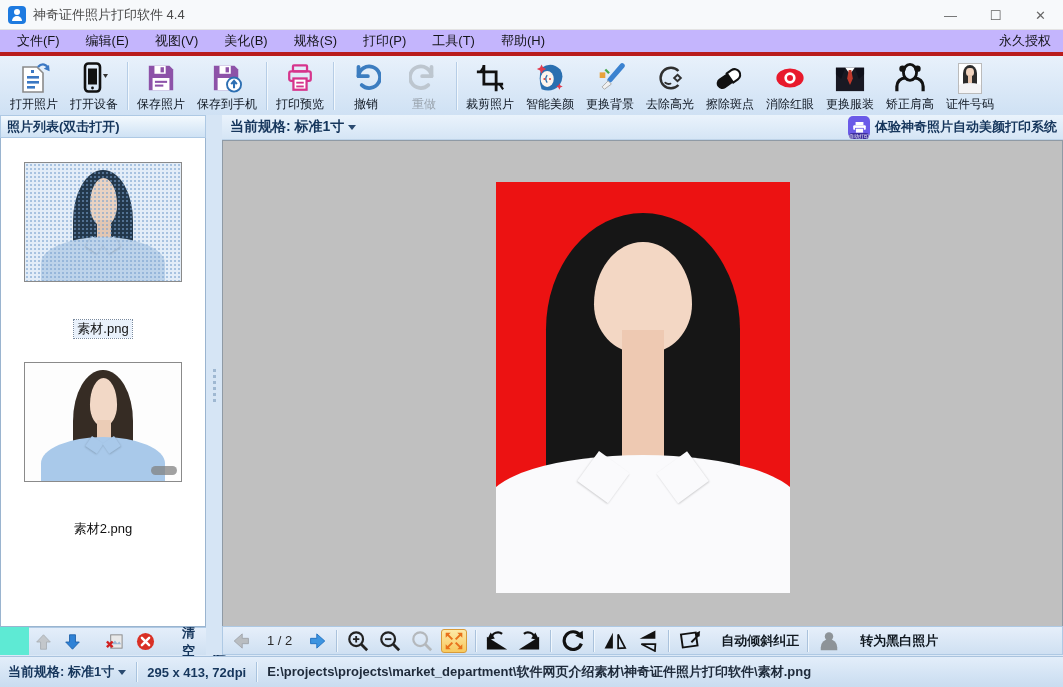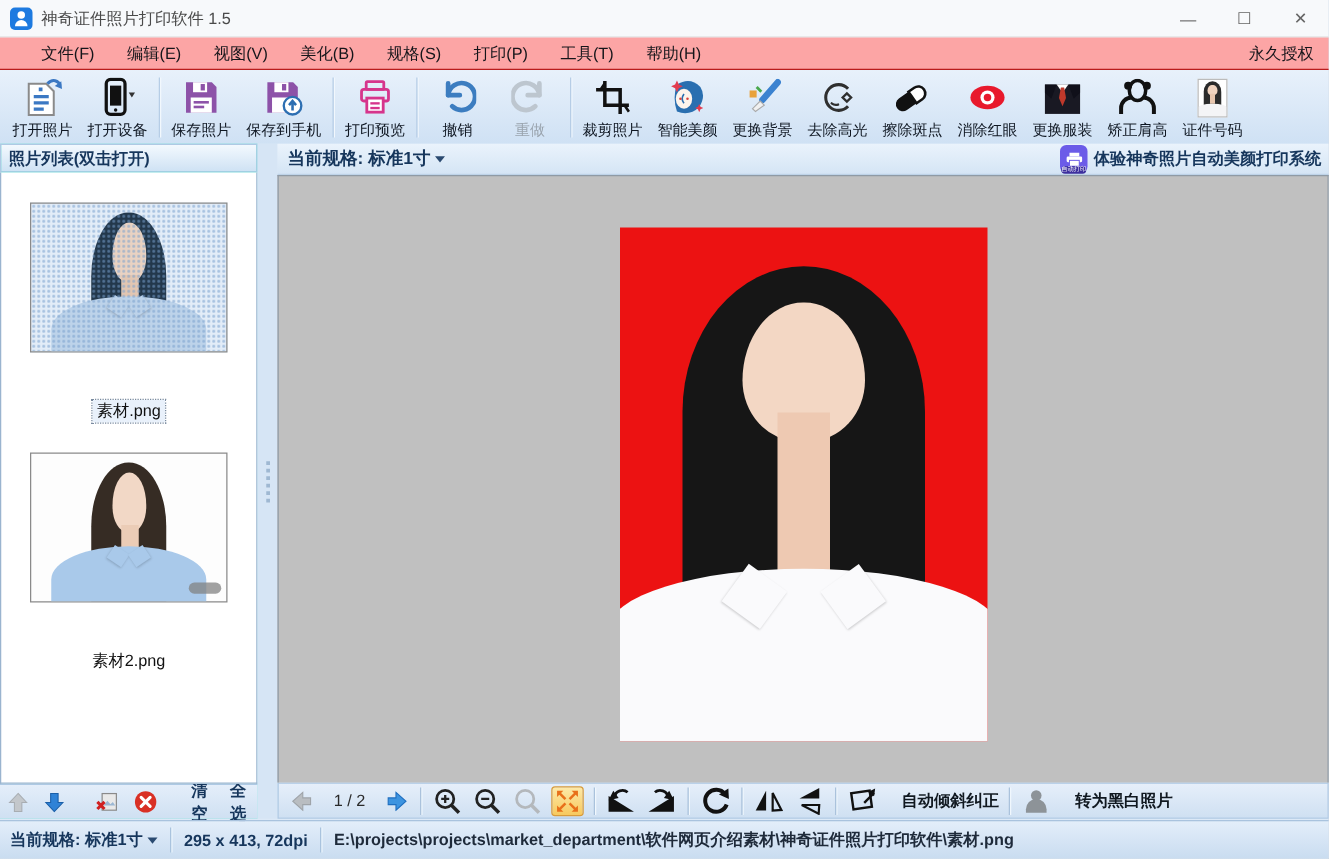"神奇证件照片打印软件 1.5" span.title-text { text: 1.5 -> 4.4 }
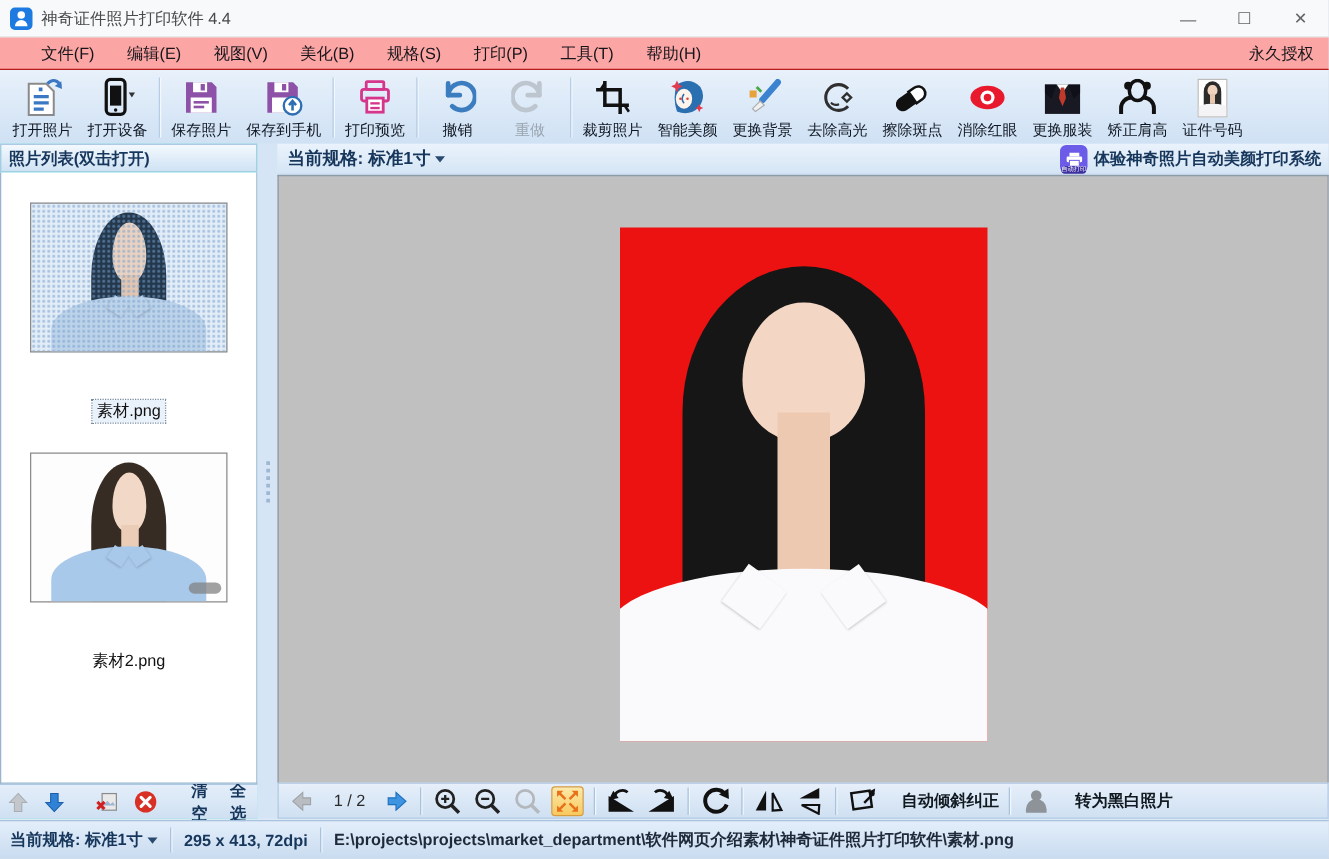"文件(F)" .menubar { background: #fca5a5 -> #c4b5fd; border-bottom: 1px solid #b91c1c -> 4px solid #b91c1c; padding: 0 20px -> 0 4px }
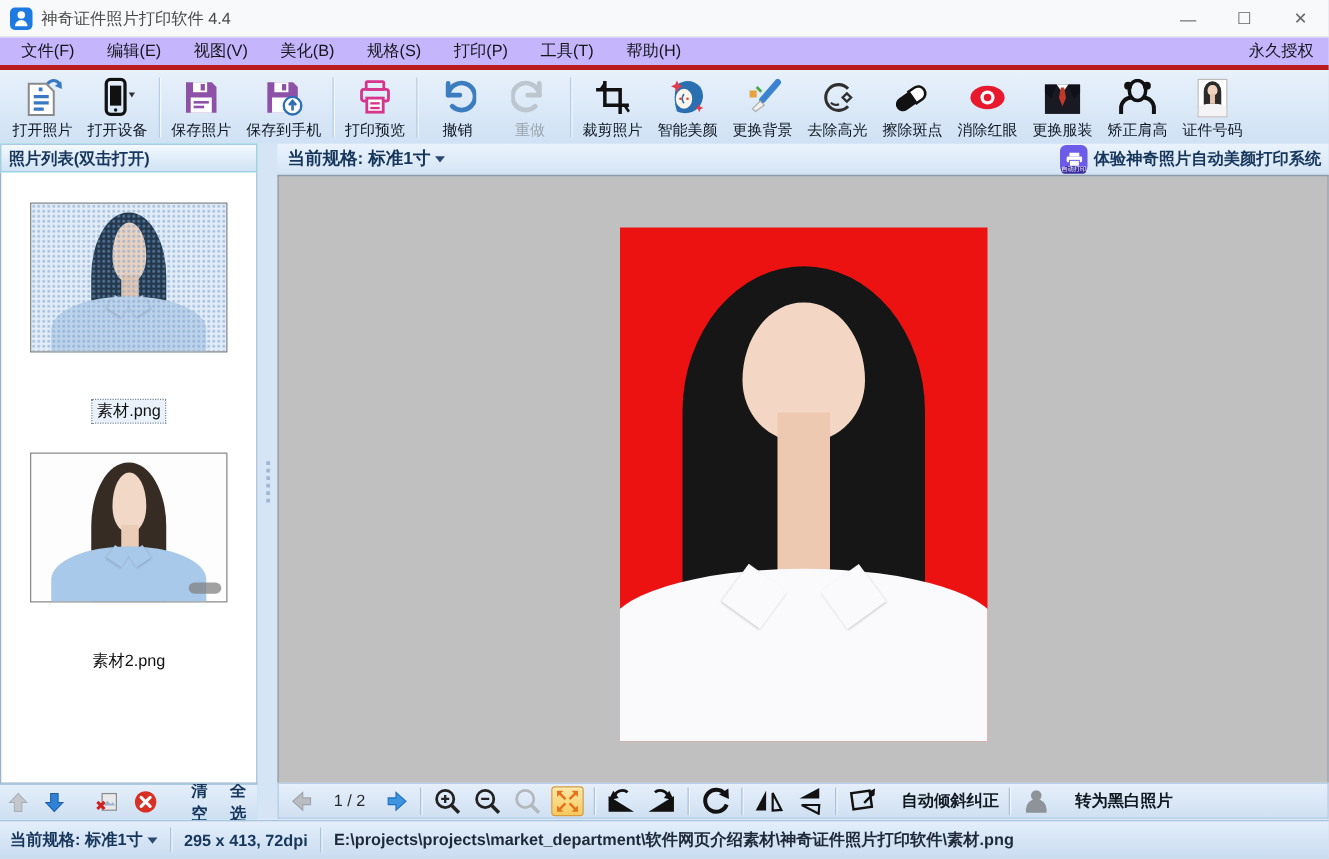"清空" .lp-footer { margin-left: none -> 29px }
